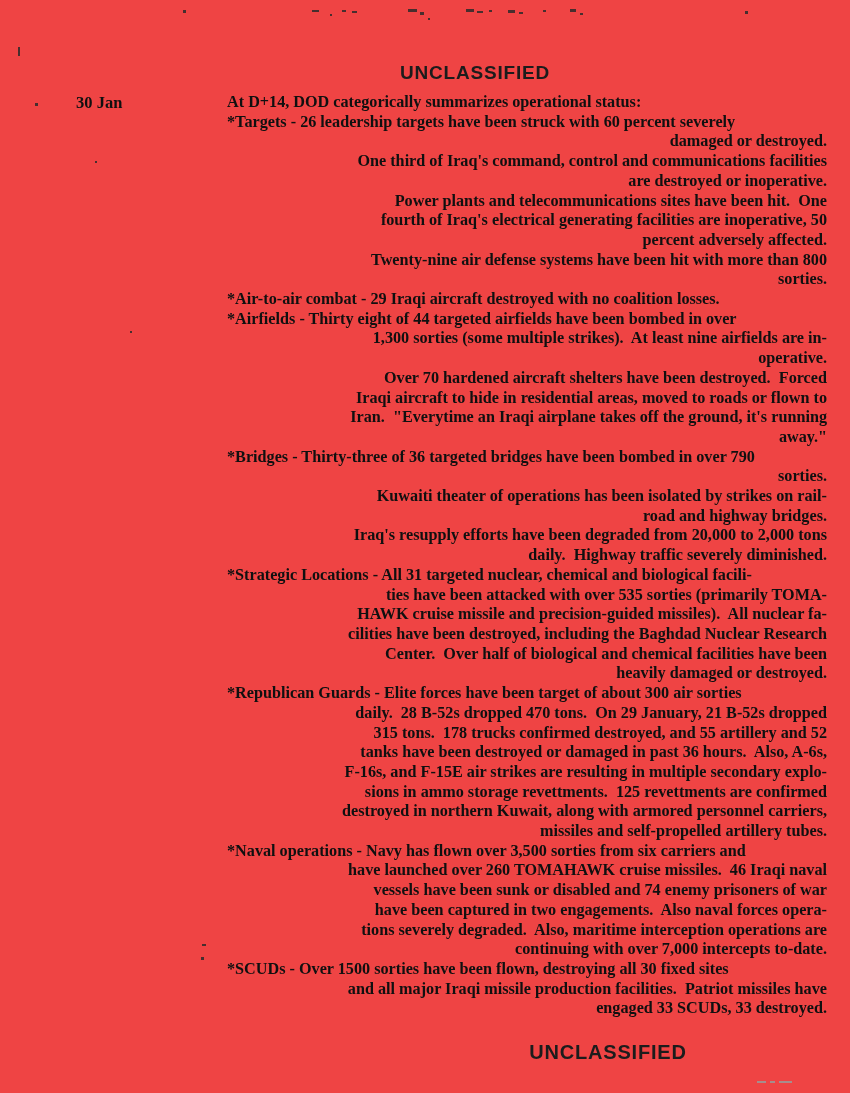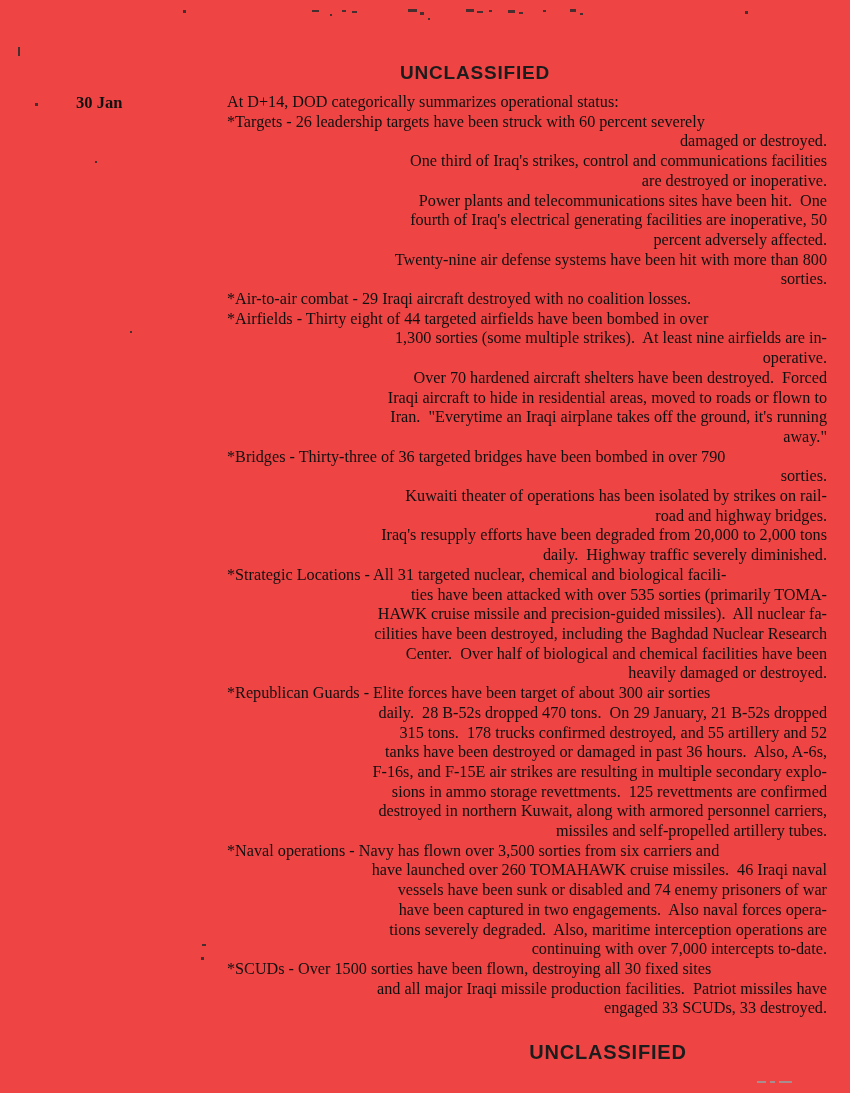"At D+14, DOD categorically summarizes" .line { font-weight: none -> bold }
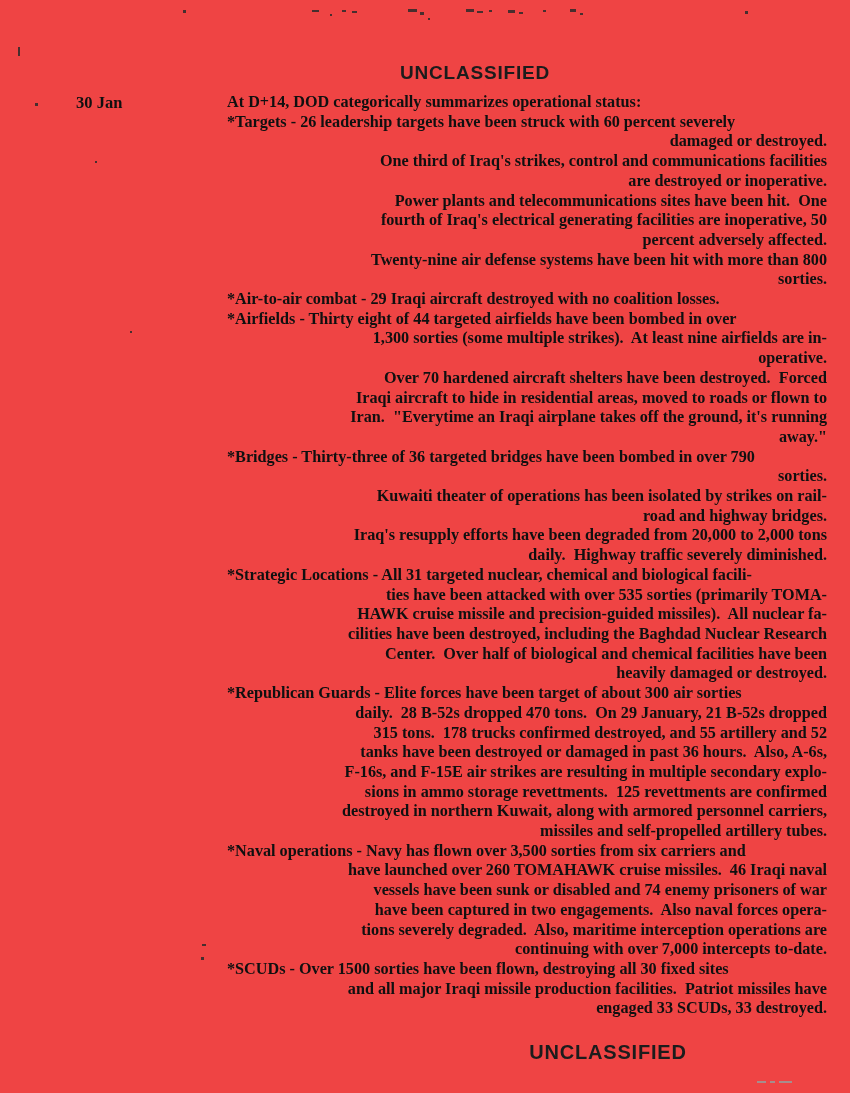"One third of Iraq's strikes," div.line { text: strikes -> command }
